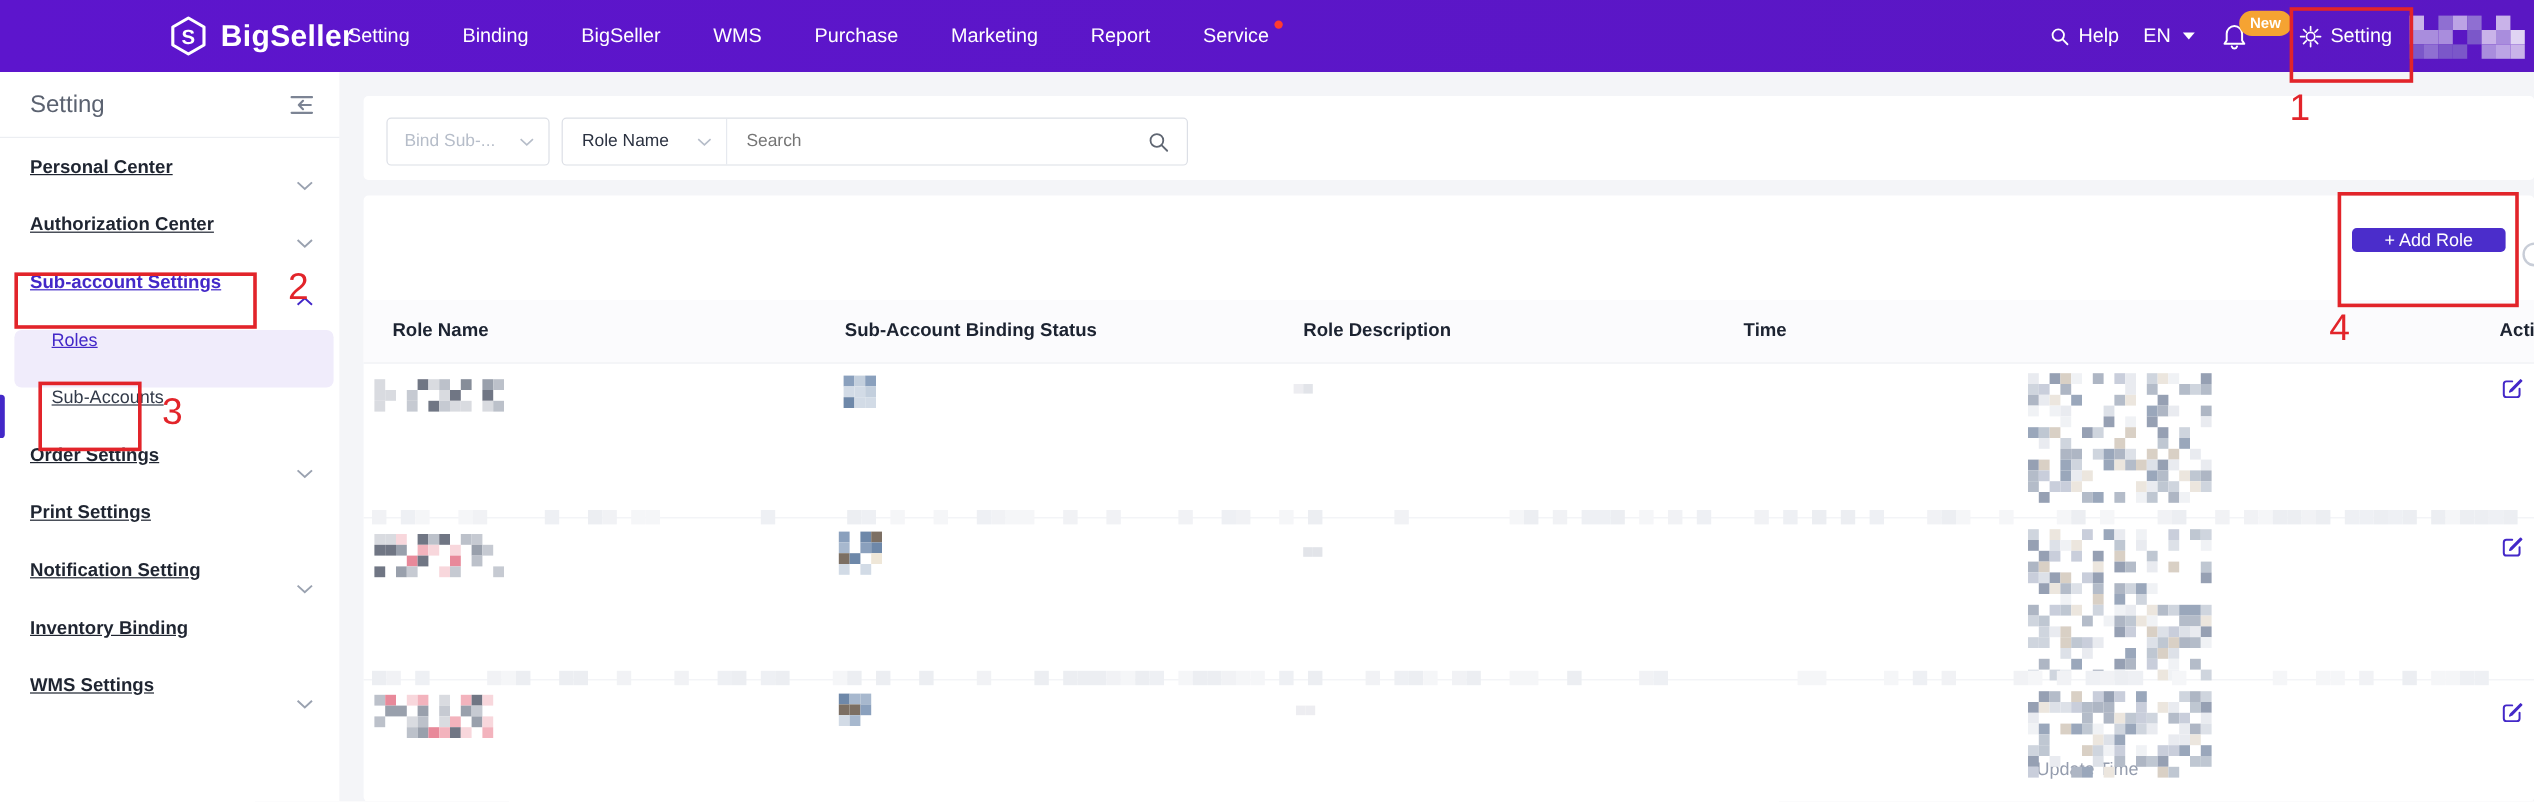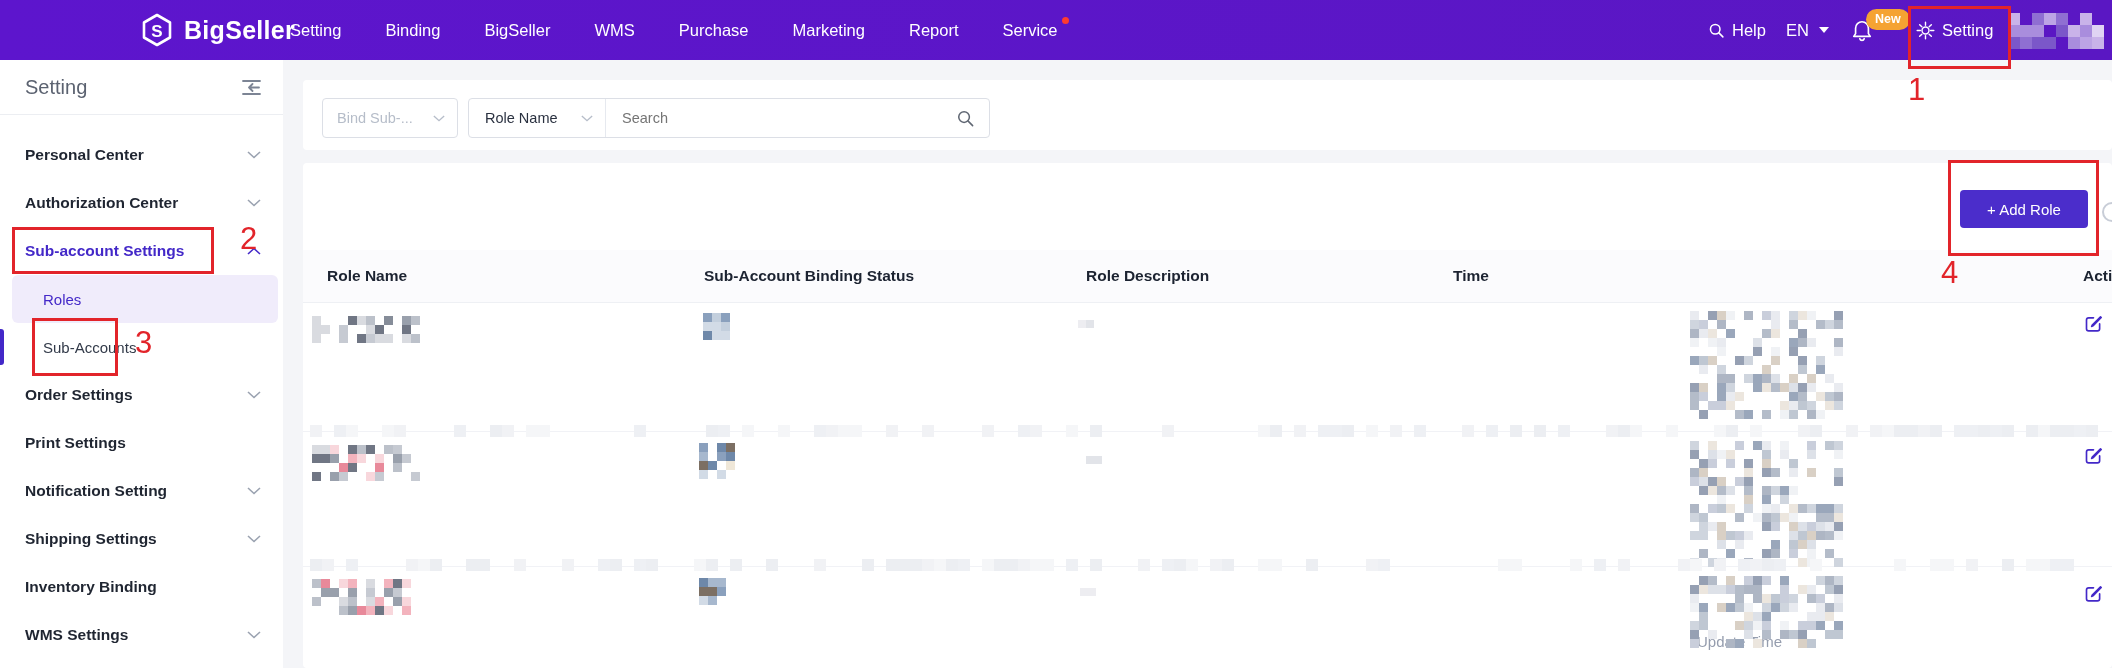"Personal Center" .sb-item { align-items: center -> none; text-decoration: none -> underline }
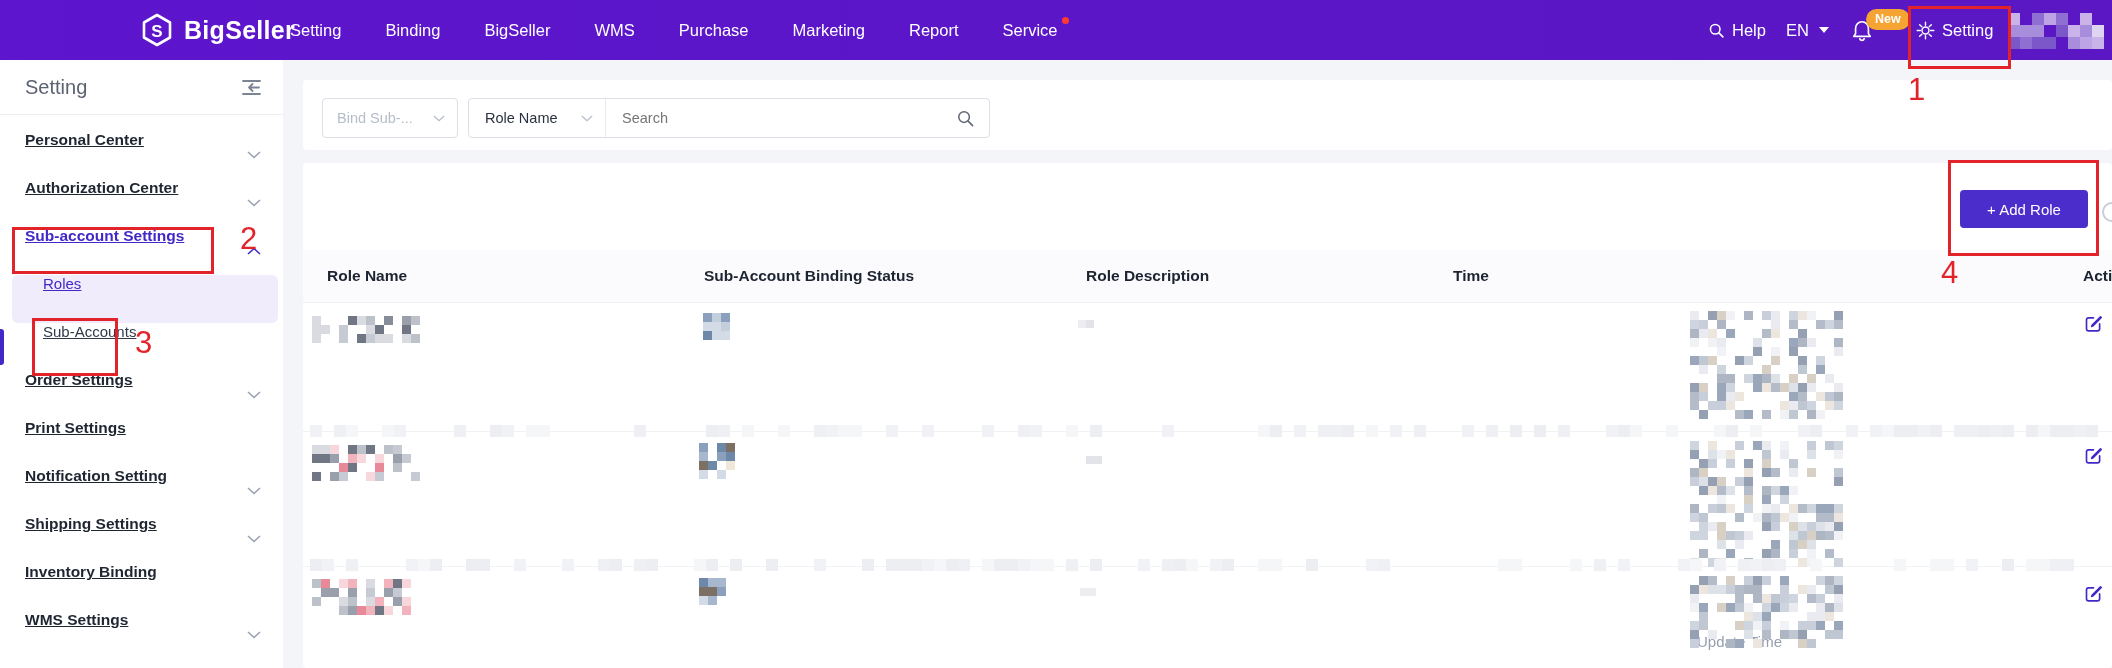"+ Add Role" .btn-primary { height: 38px -> 20px }
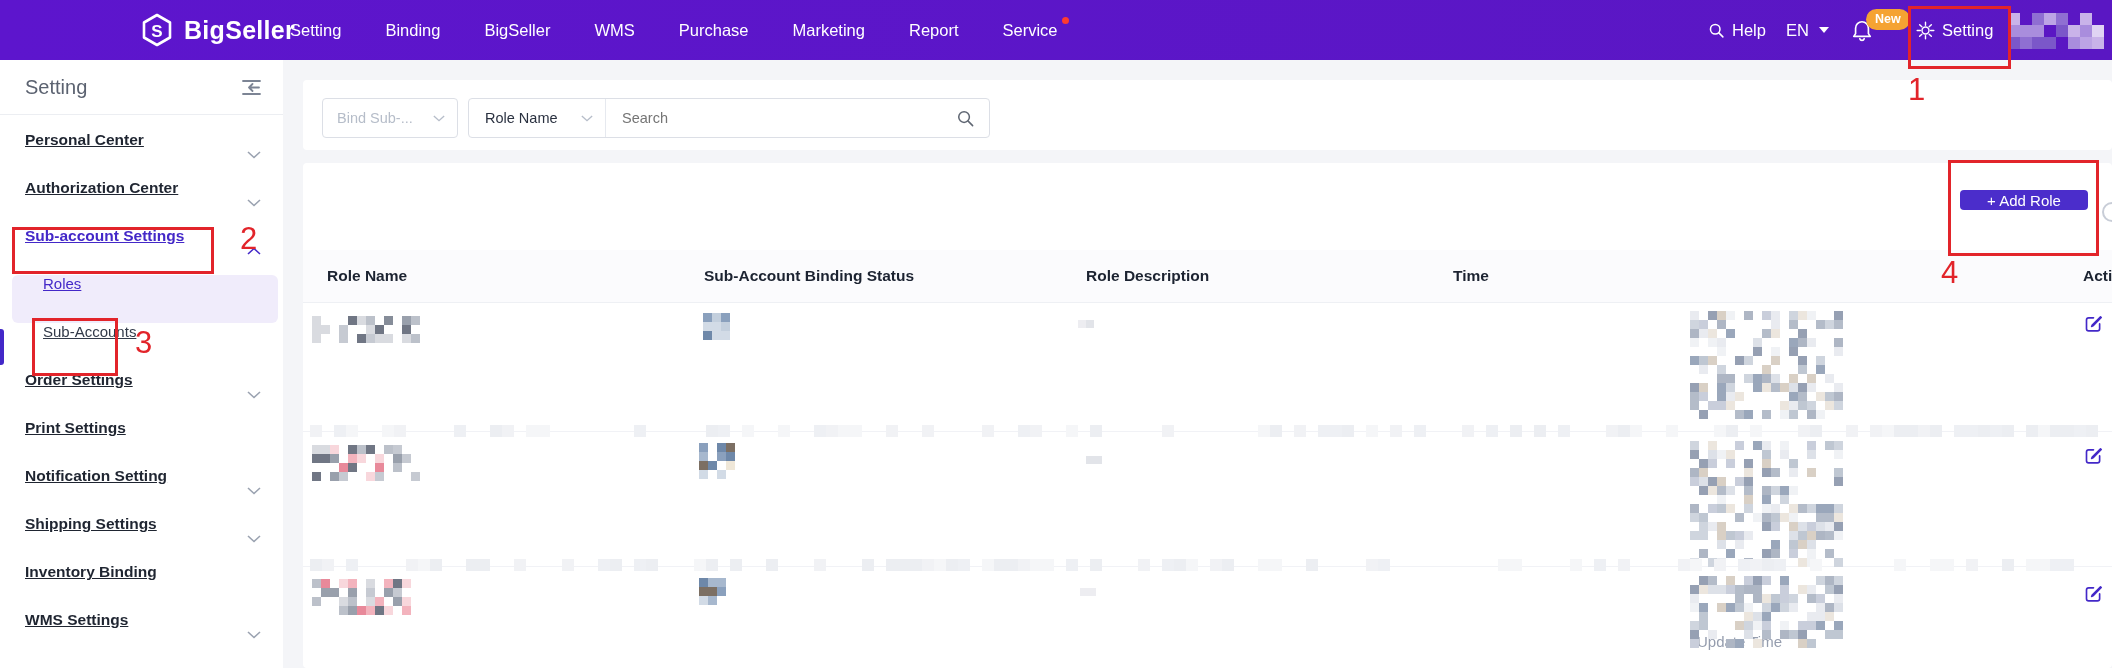"Shipping Settings" div.sb-item { html: <div> <span>Shipping Settings</span> <svg> <polyline></polyline> </svg> </div> -> none }
